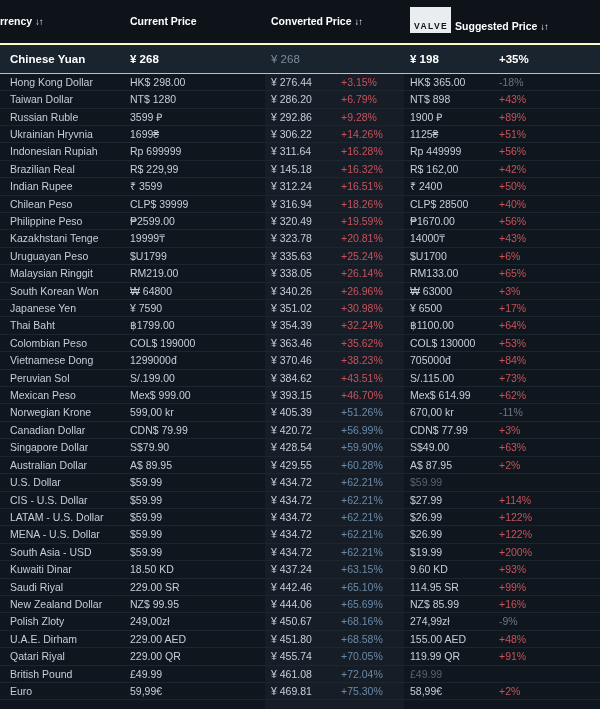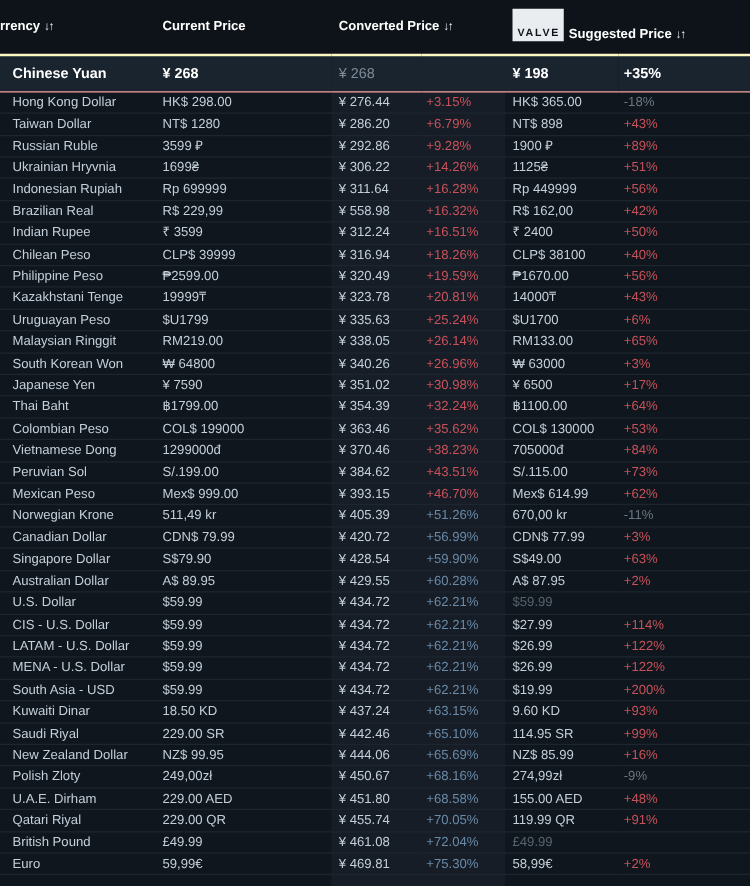"¥ 558.98" td.conv-cell { text: 558.98 -> 145.18 }
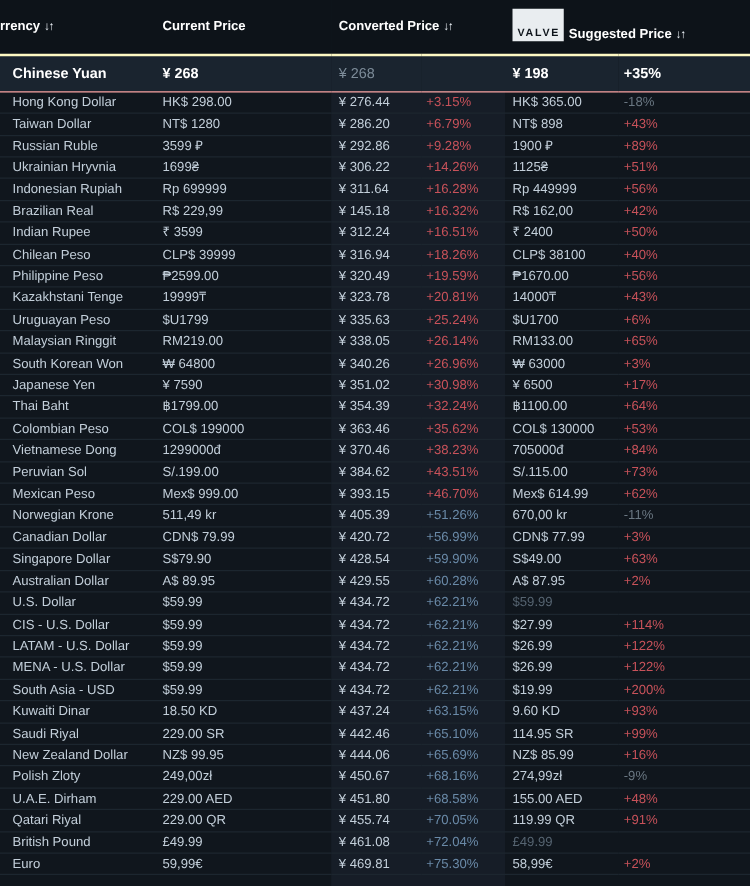"CLP$ 38100" td.sugg-cell { text: 38100 -> 28500 }
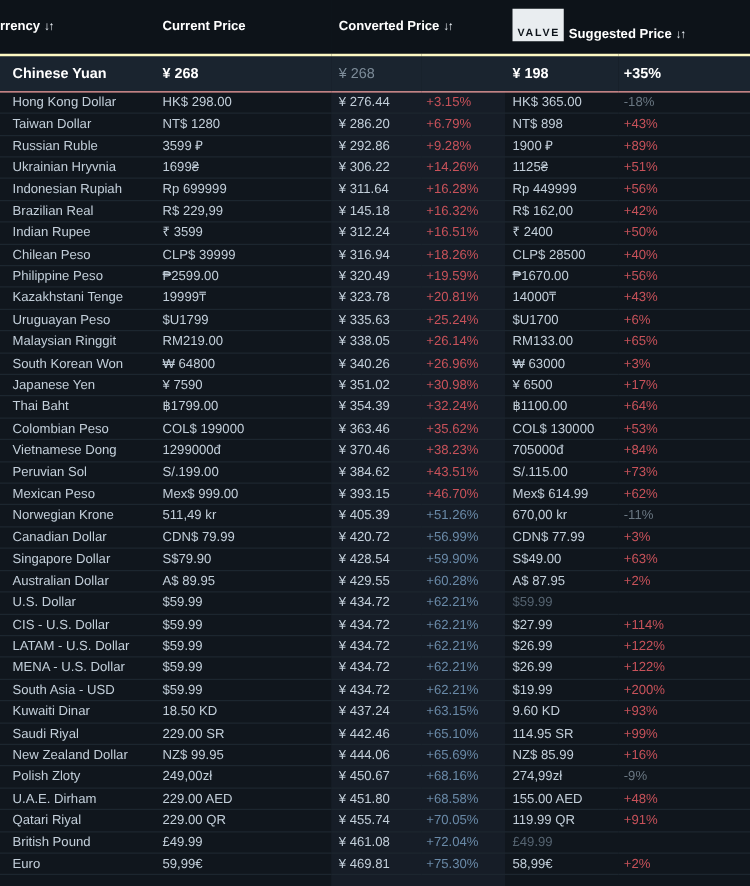"511,49 kr" td.current-cell { text: 511,49 -> 599,00 }
